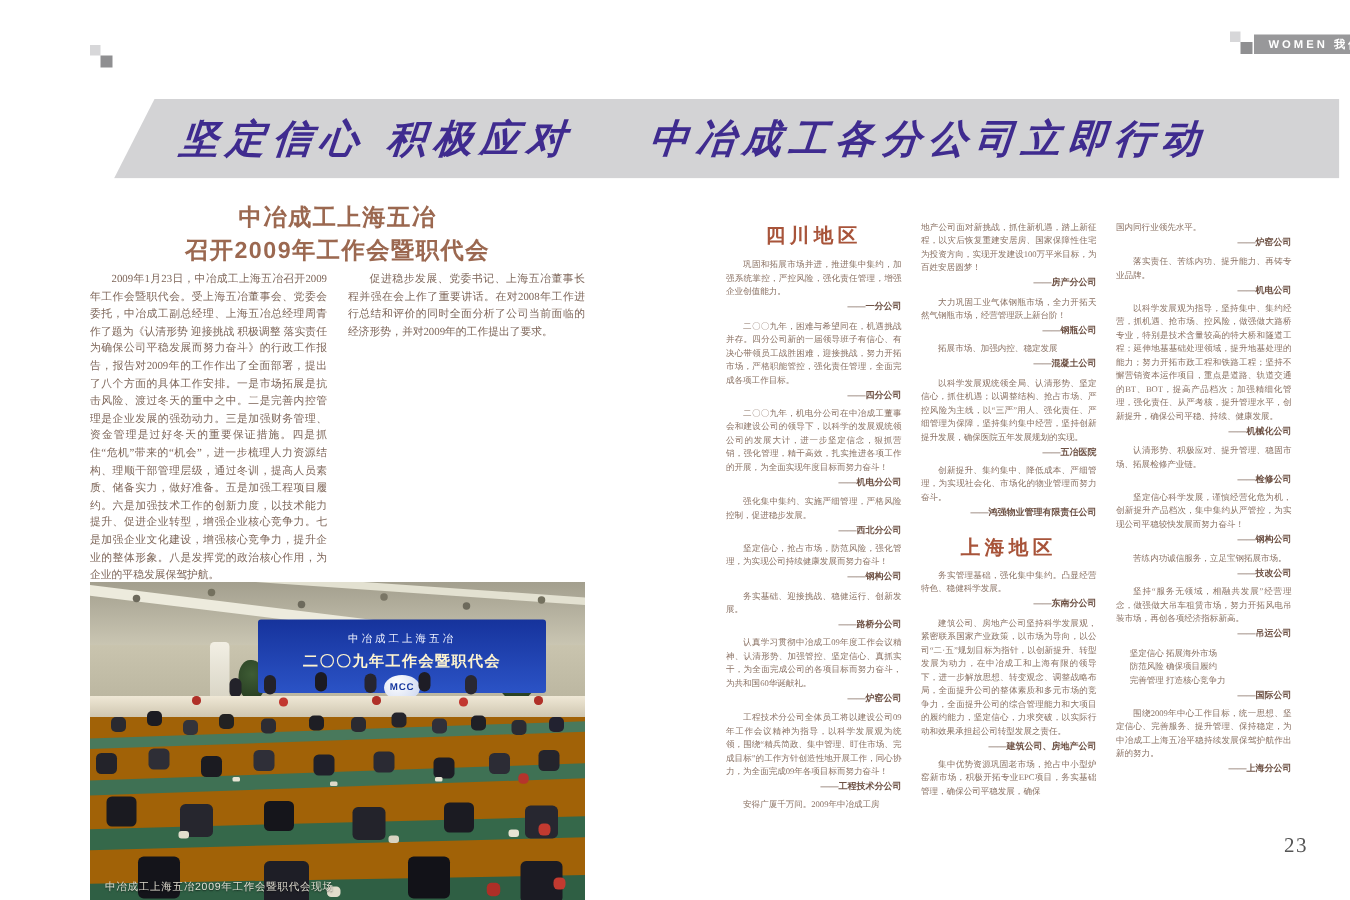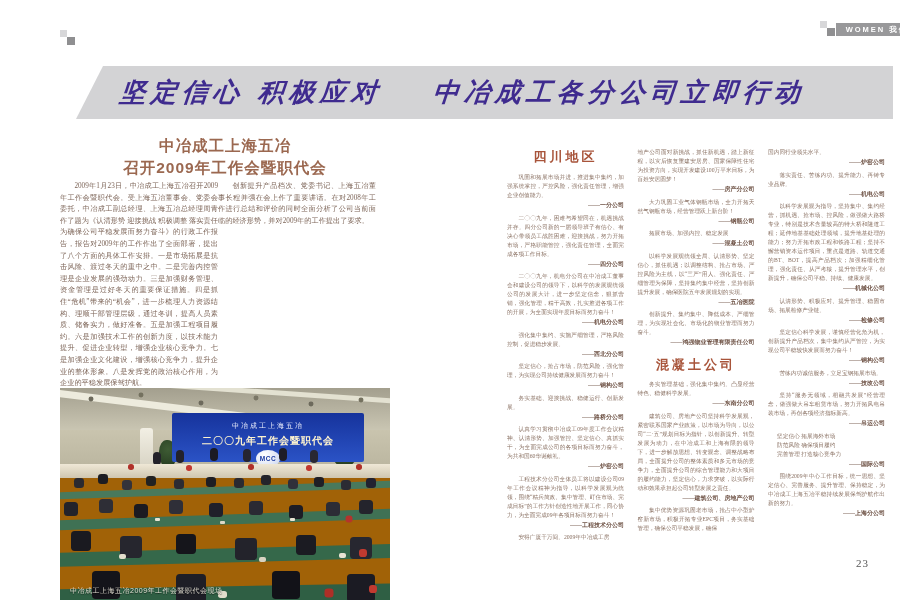"四川地区" .right-page { justify-content: space-between -> none; left: 507px -> 484px }
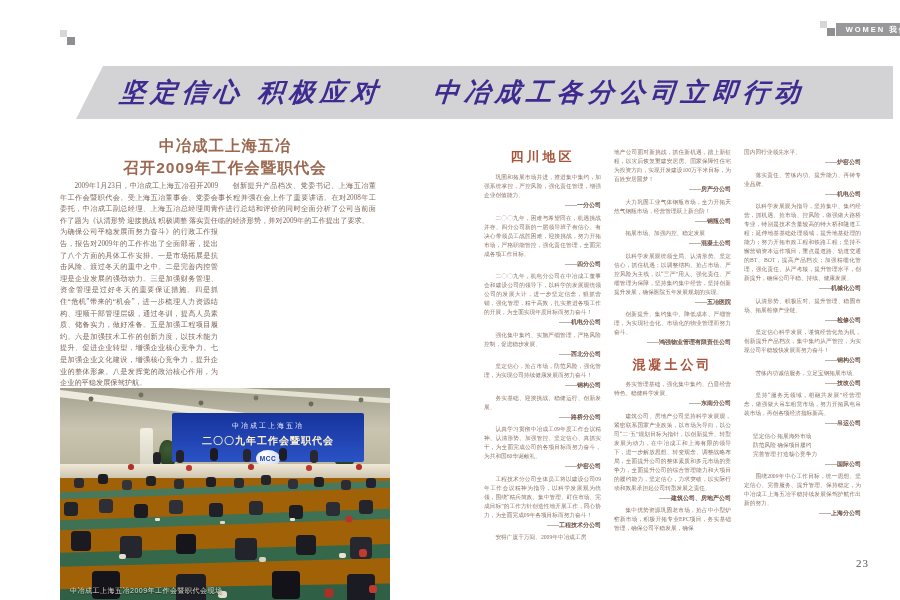"2009年1月23日，中冶成工上海五冶召开2009年工作会暨职代会。受上海五冶董" .article-cols { gap: none -> 14px }
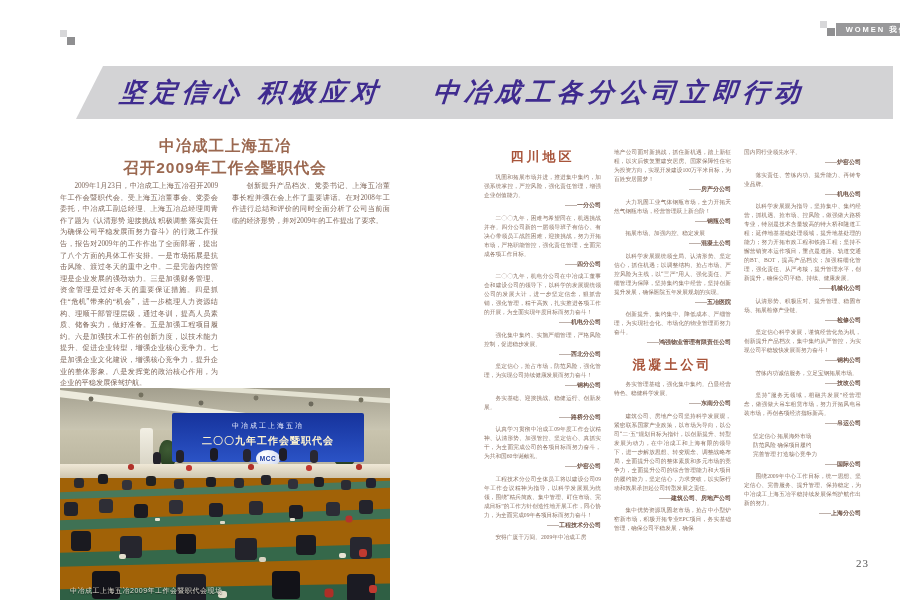"创新提升产品档次、党委书记、上海五冶董事长程并强在会上作了重要讲话。在对2008" p { text: 创新提升产品档次 -> 促进稳步发展 }
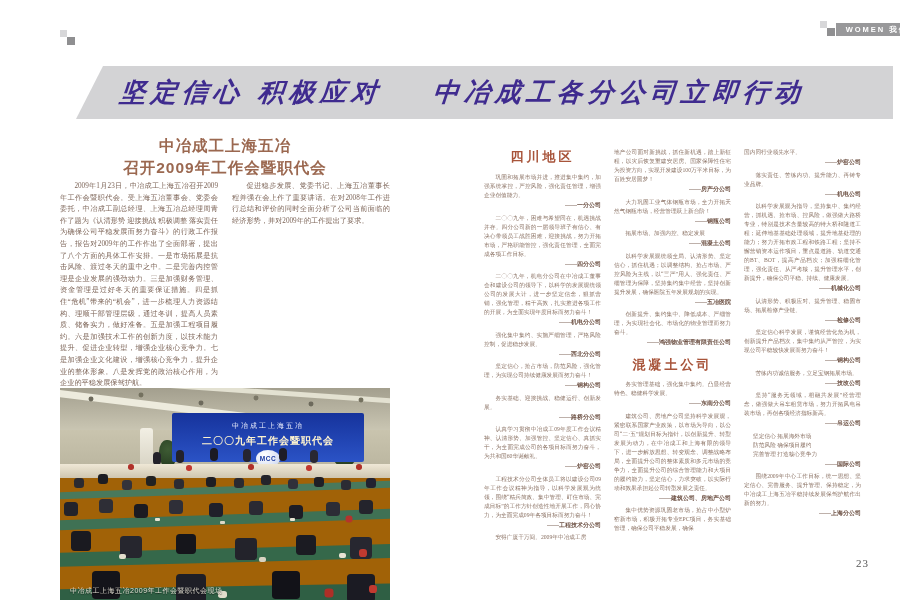"混凝土公司" div.region-heading { text: 混凝土公司 -> 上海地区 }
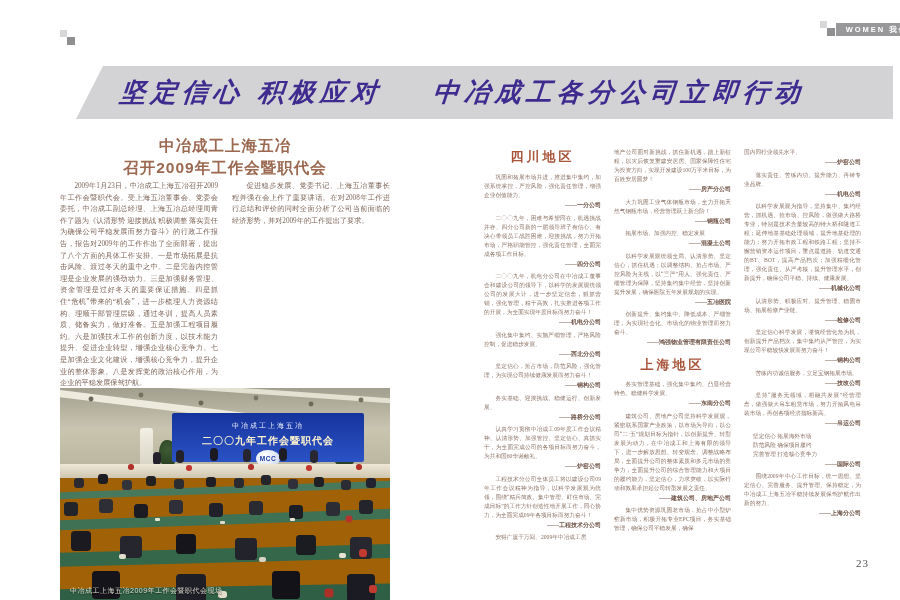"23" .page-number { font-size: 11px -> 14px }
